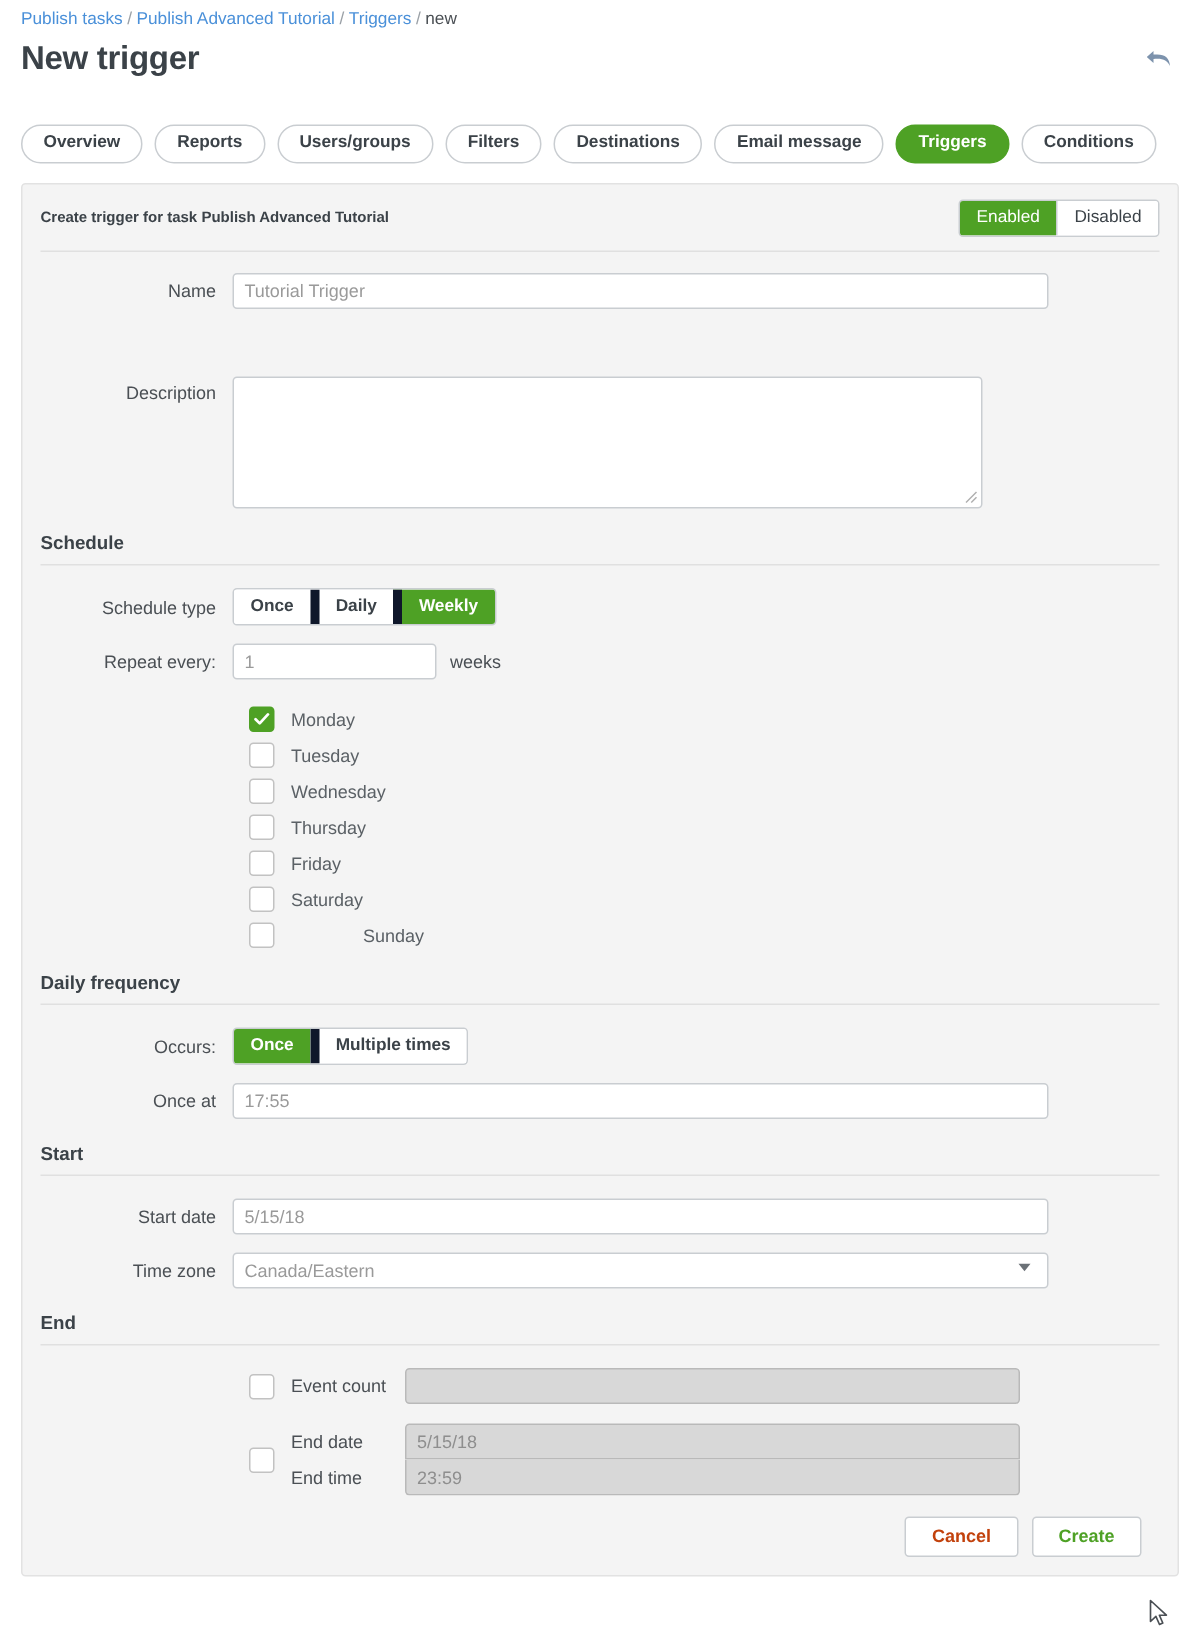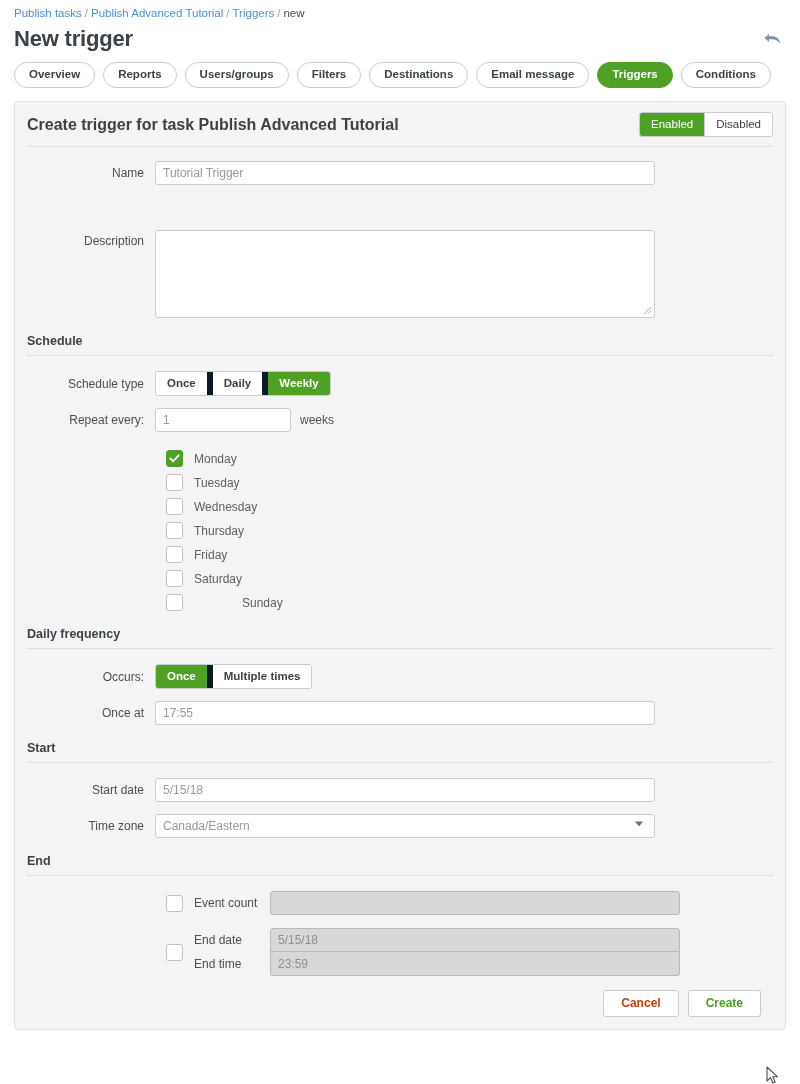"Overview" .tab { margin-top: none -> 21px }
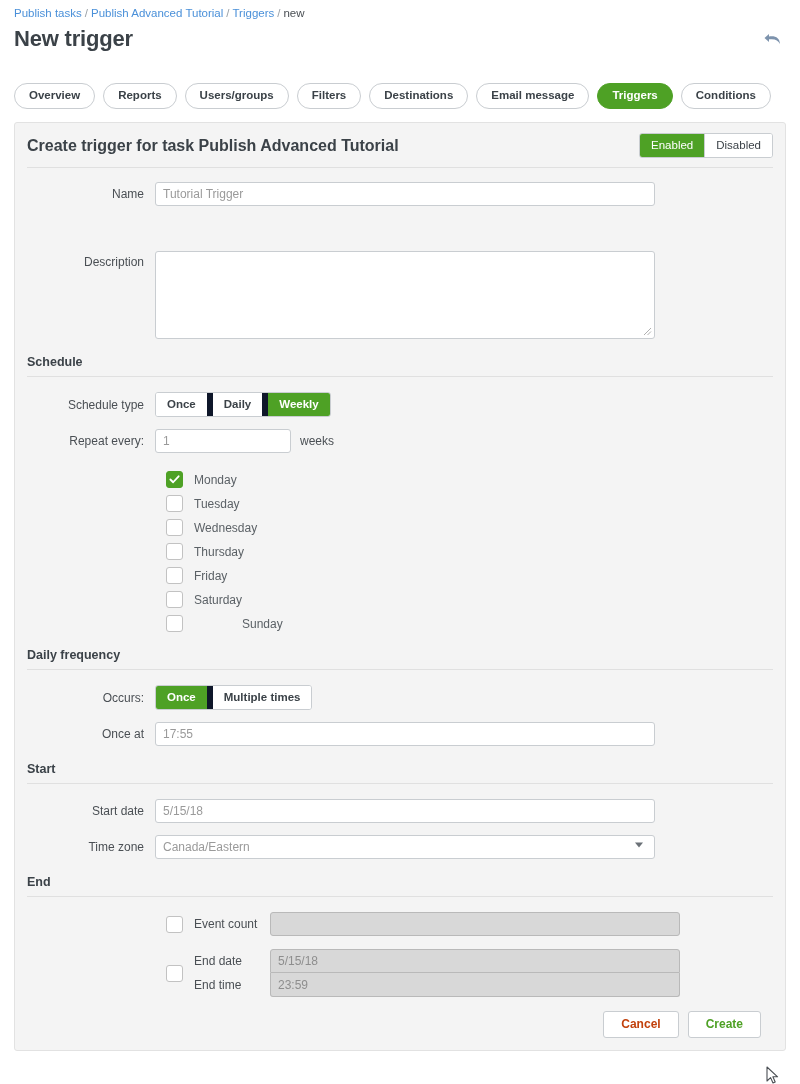"Create trigger for task Publish" .card-title { font-size: 16px -> 10px }
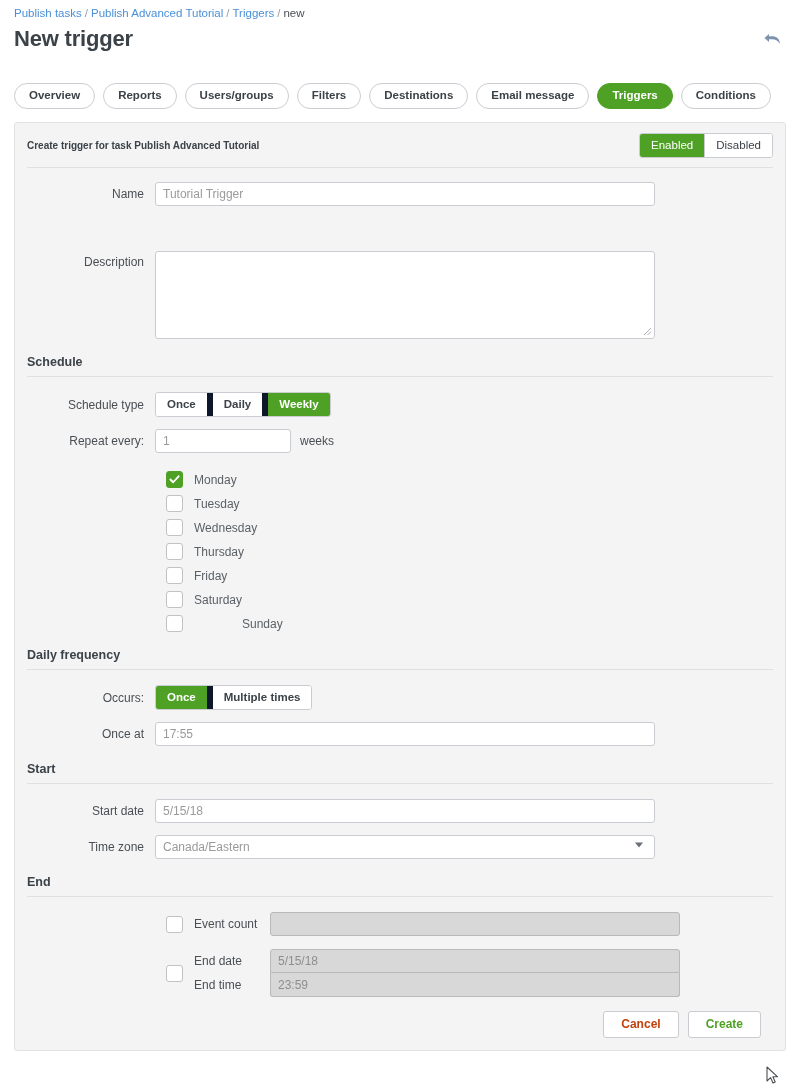"Tutorial Trigger" .fld { width: 500px -> 544px }
